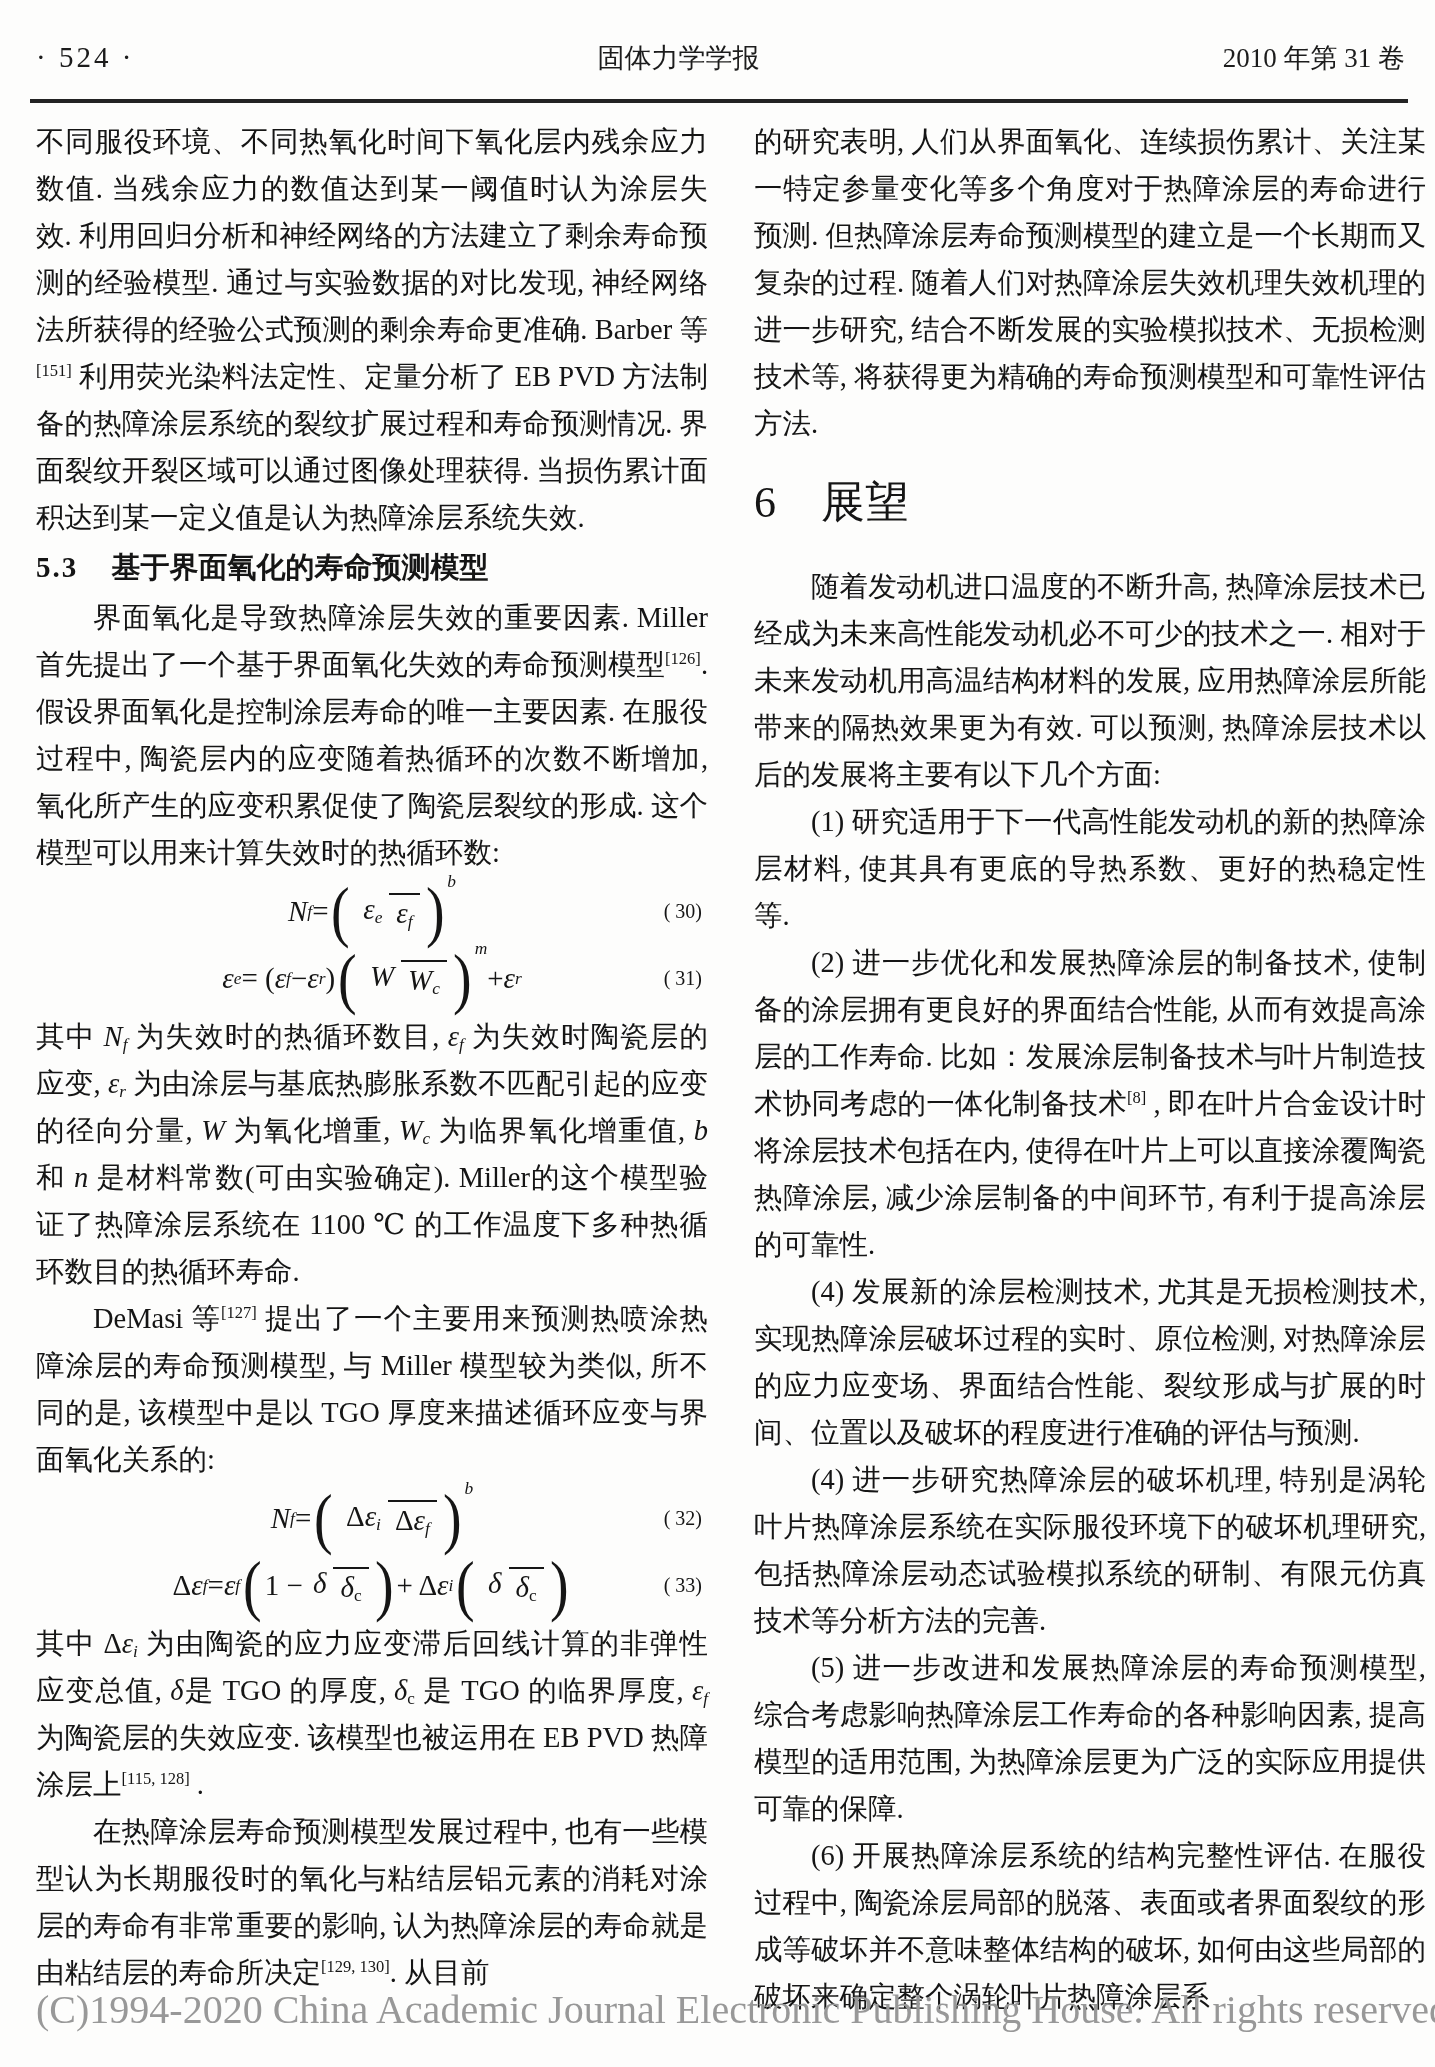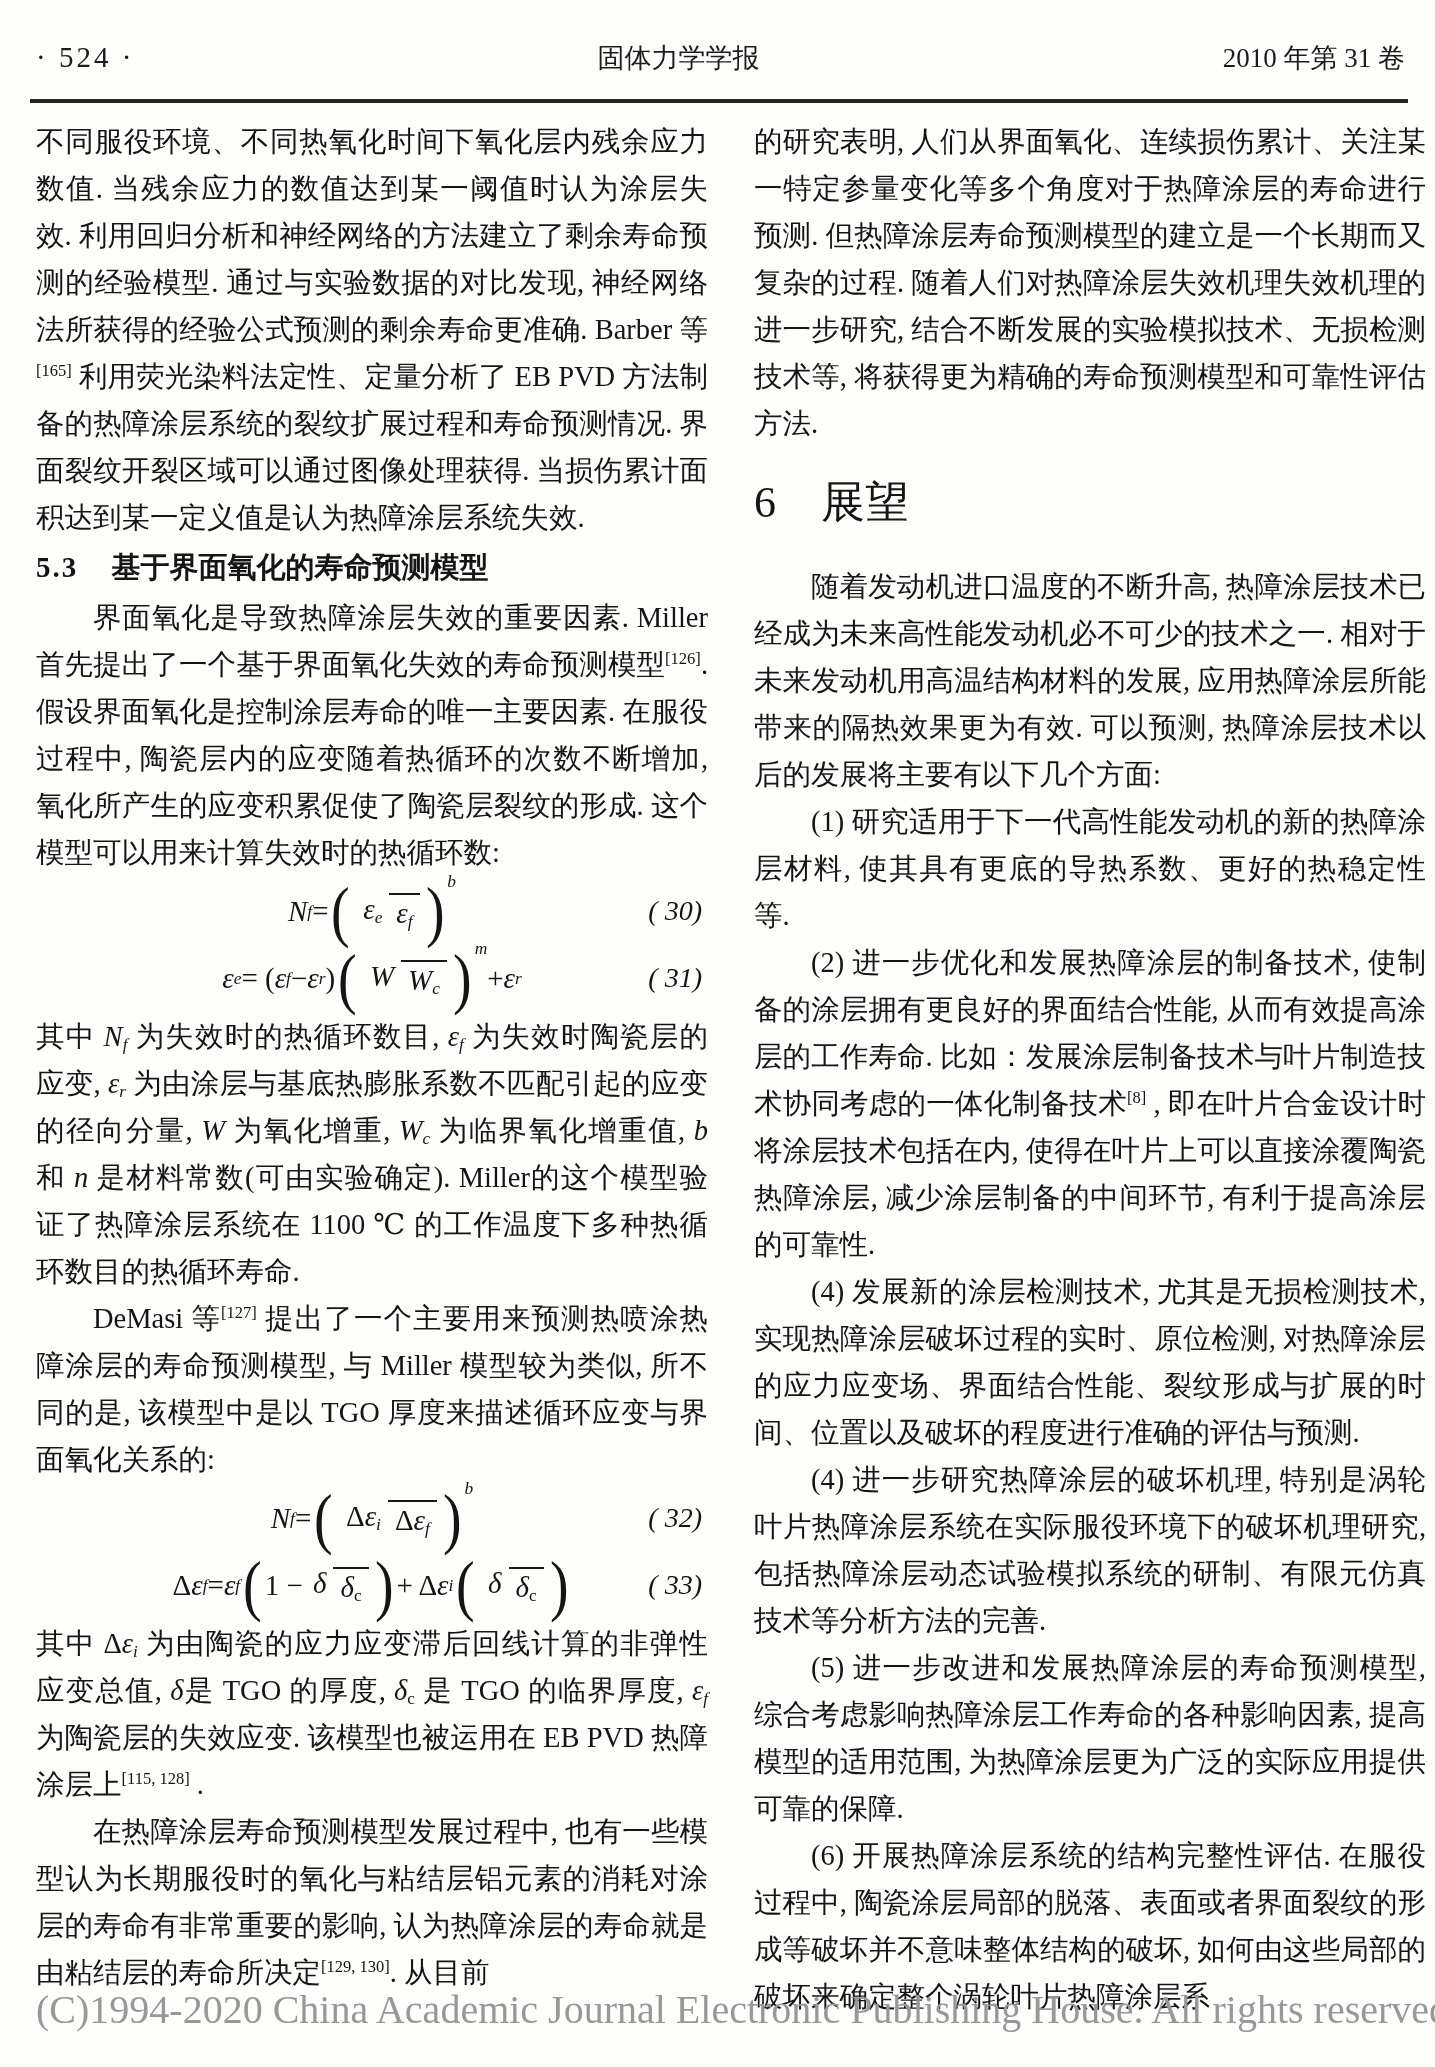"[165]" sup { text: 165 -> 151 }
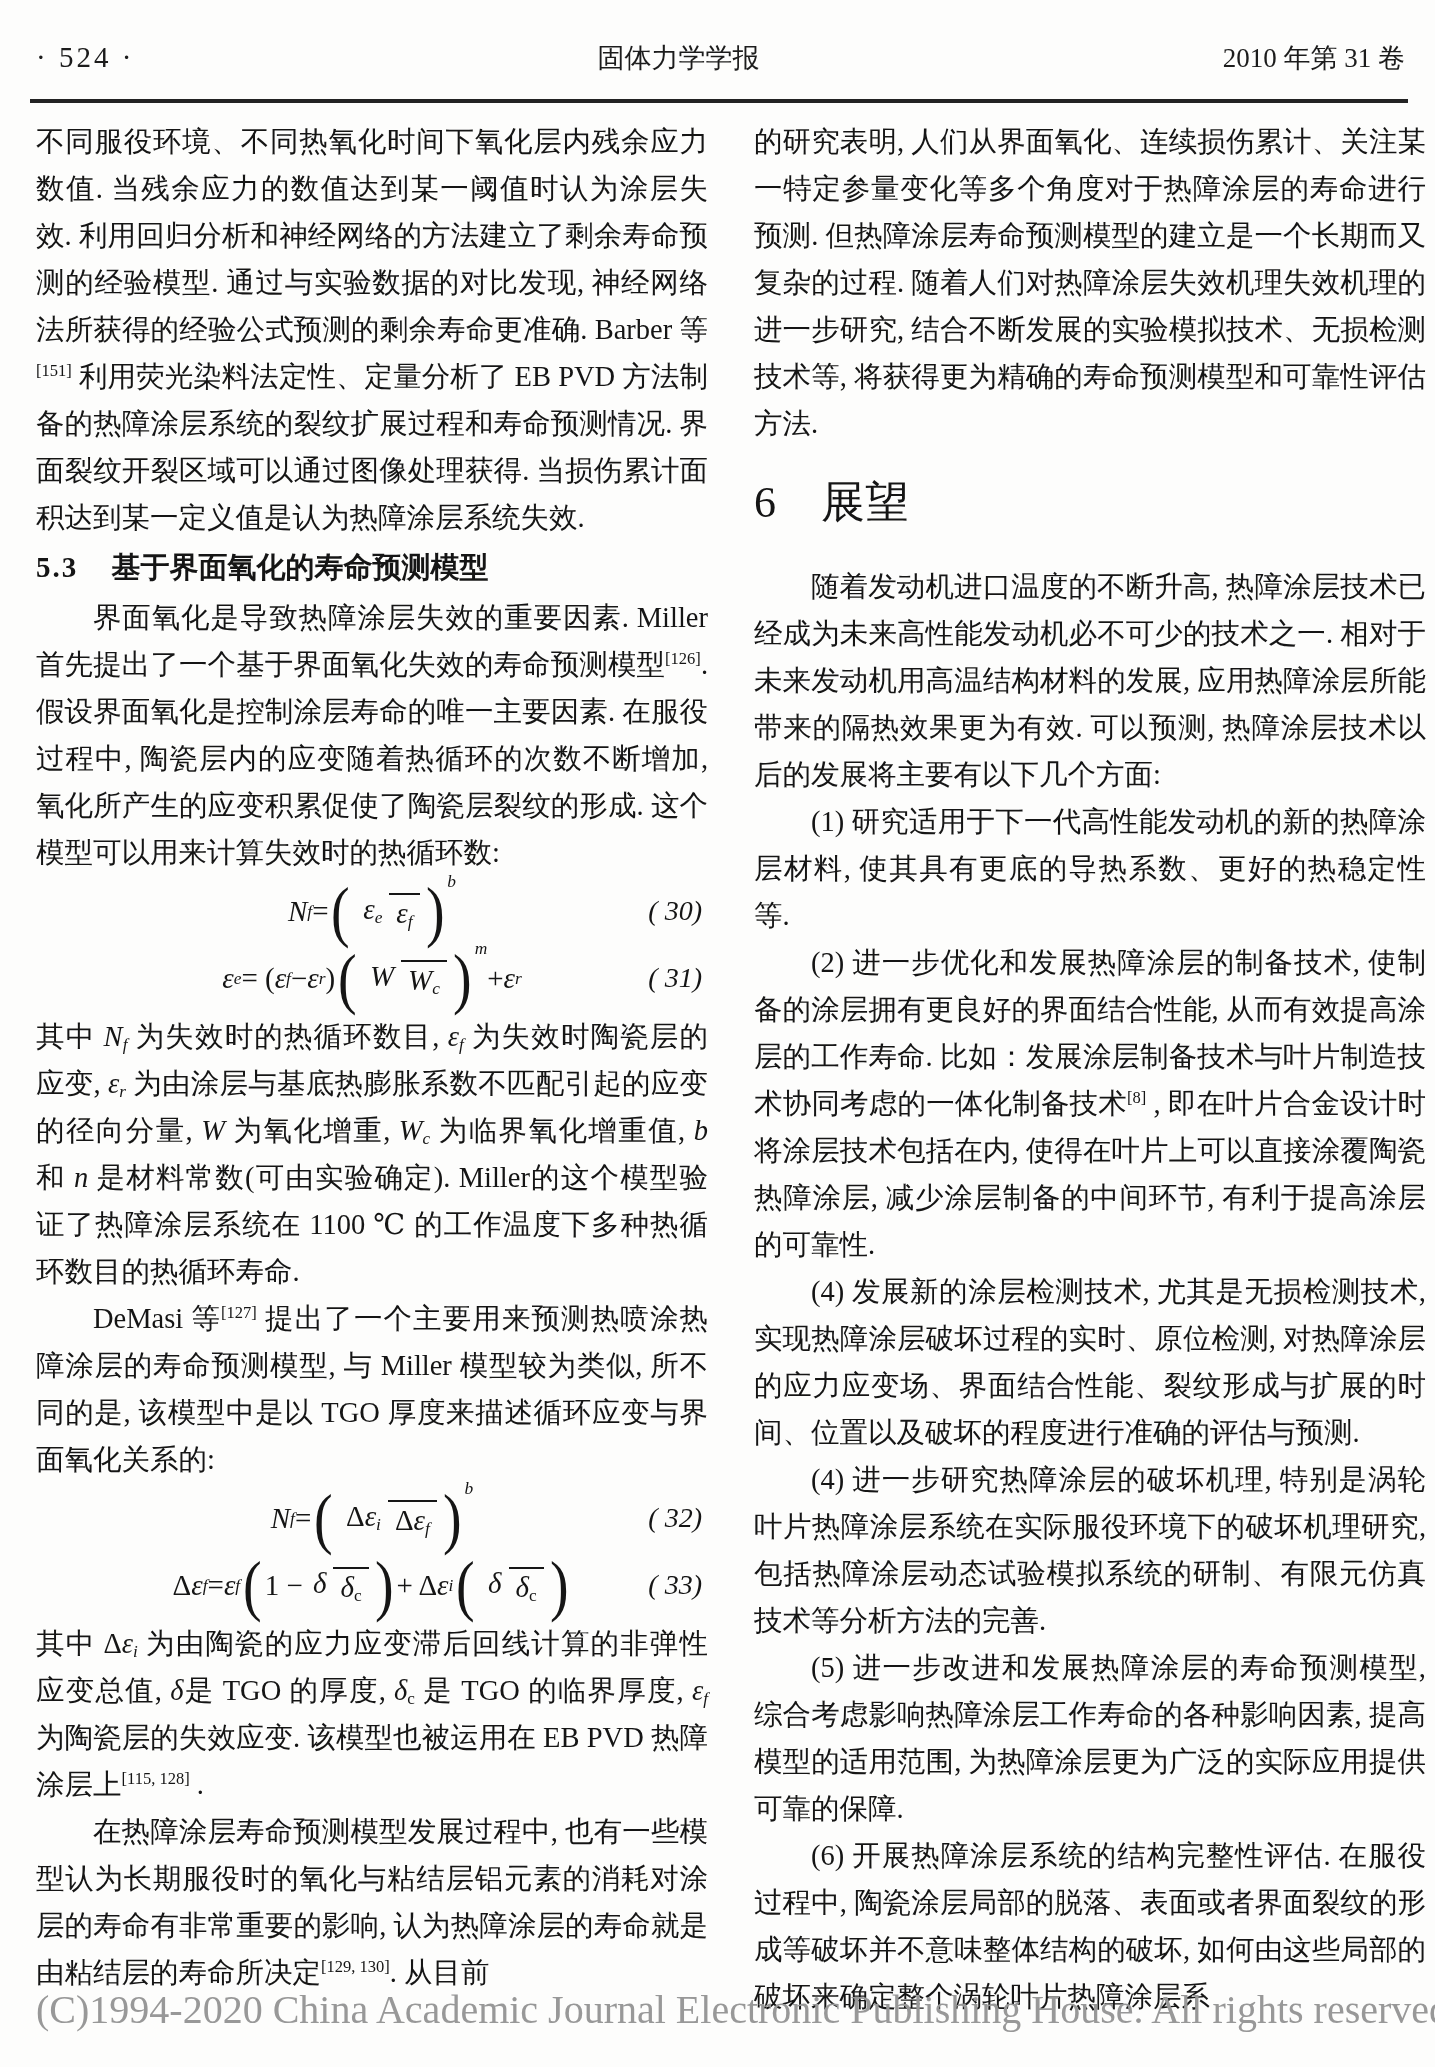"( 30)" .eq-no { font-size: 28px -> 20px; font-style: italic -> none }
